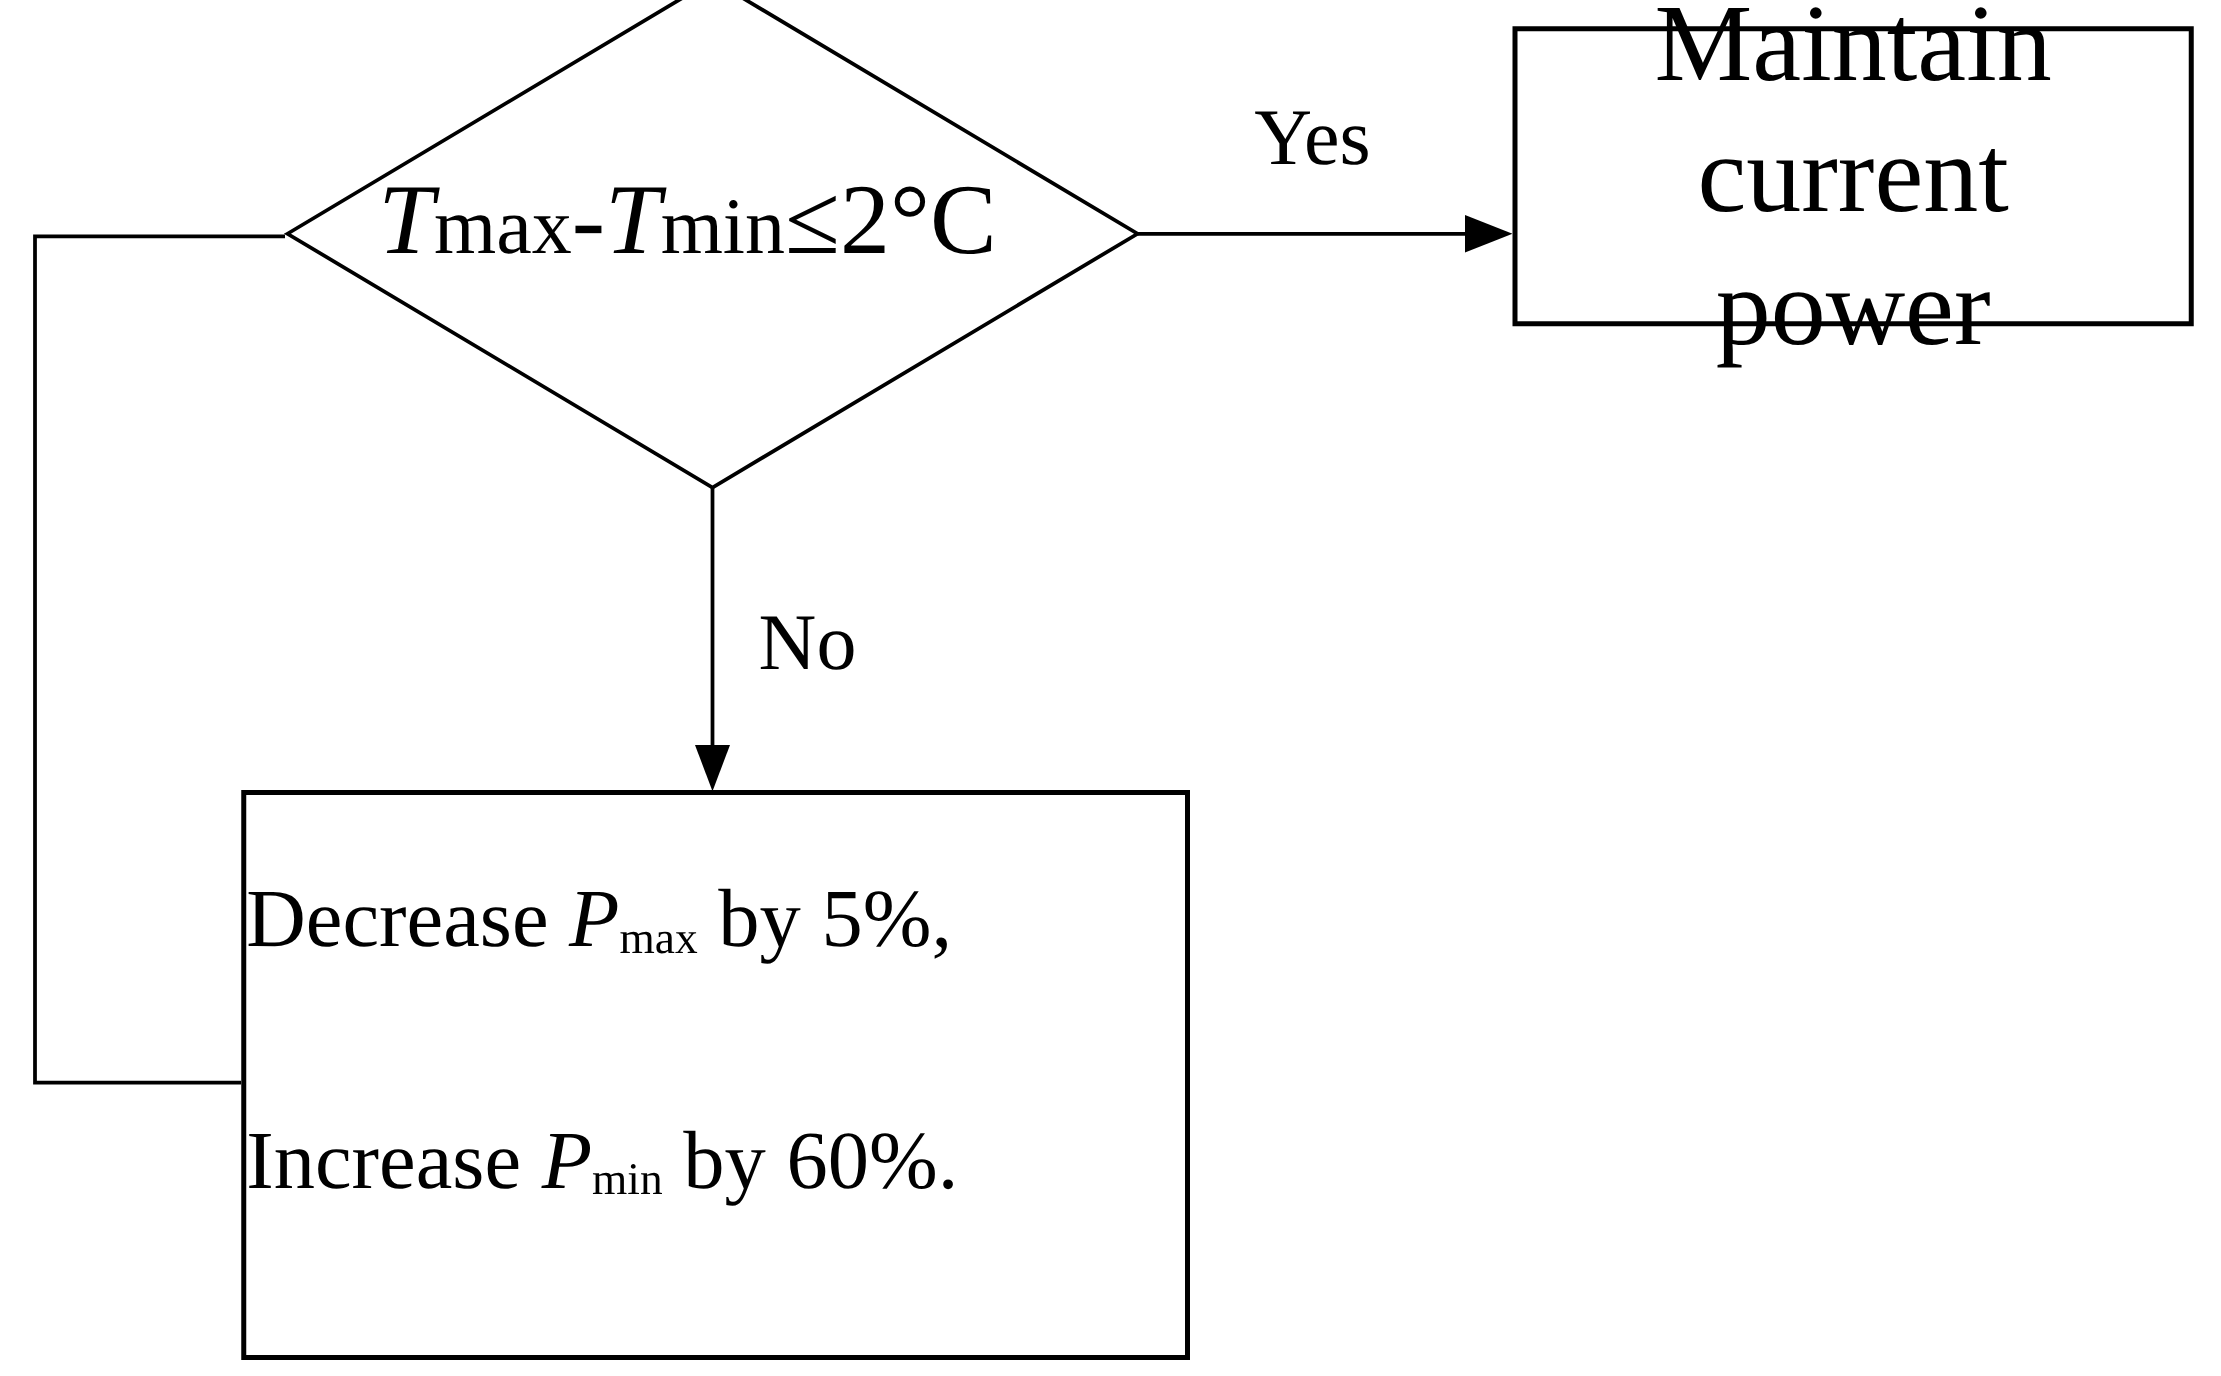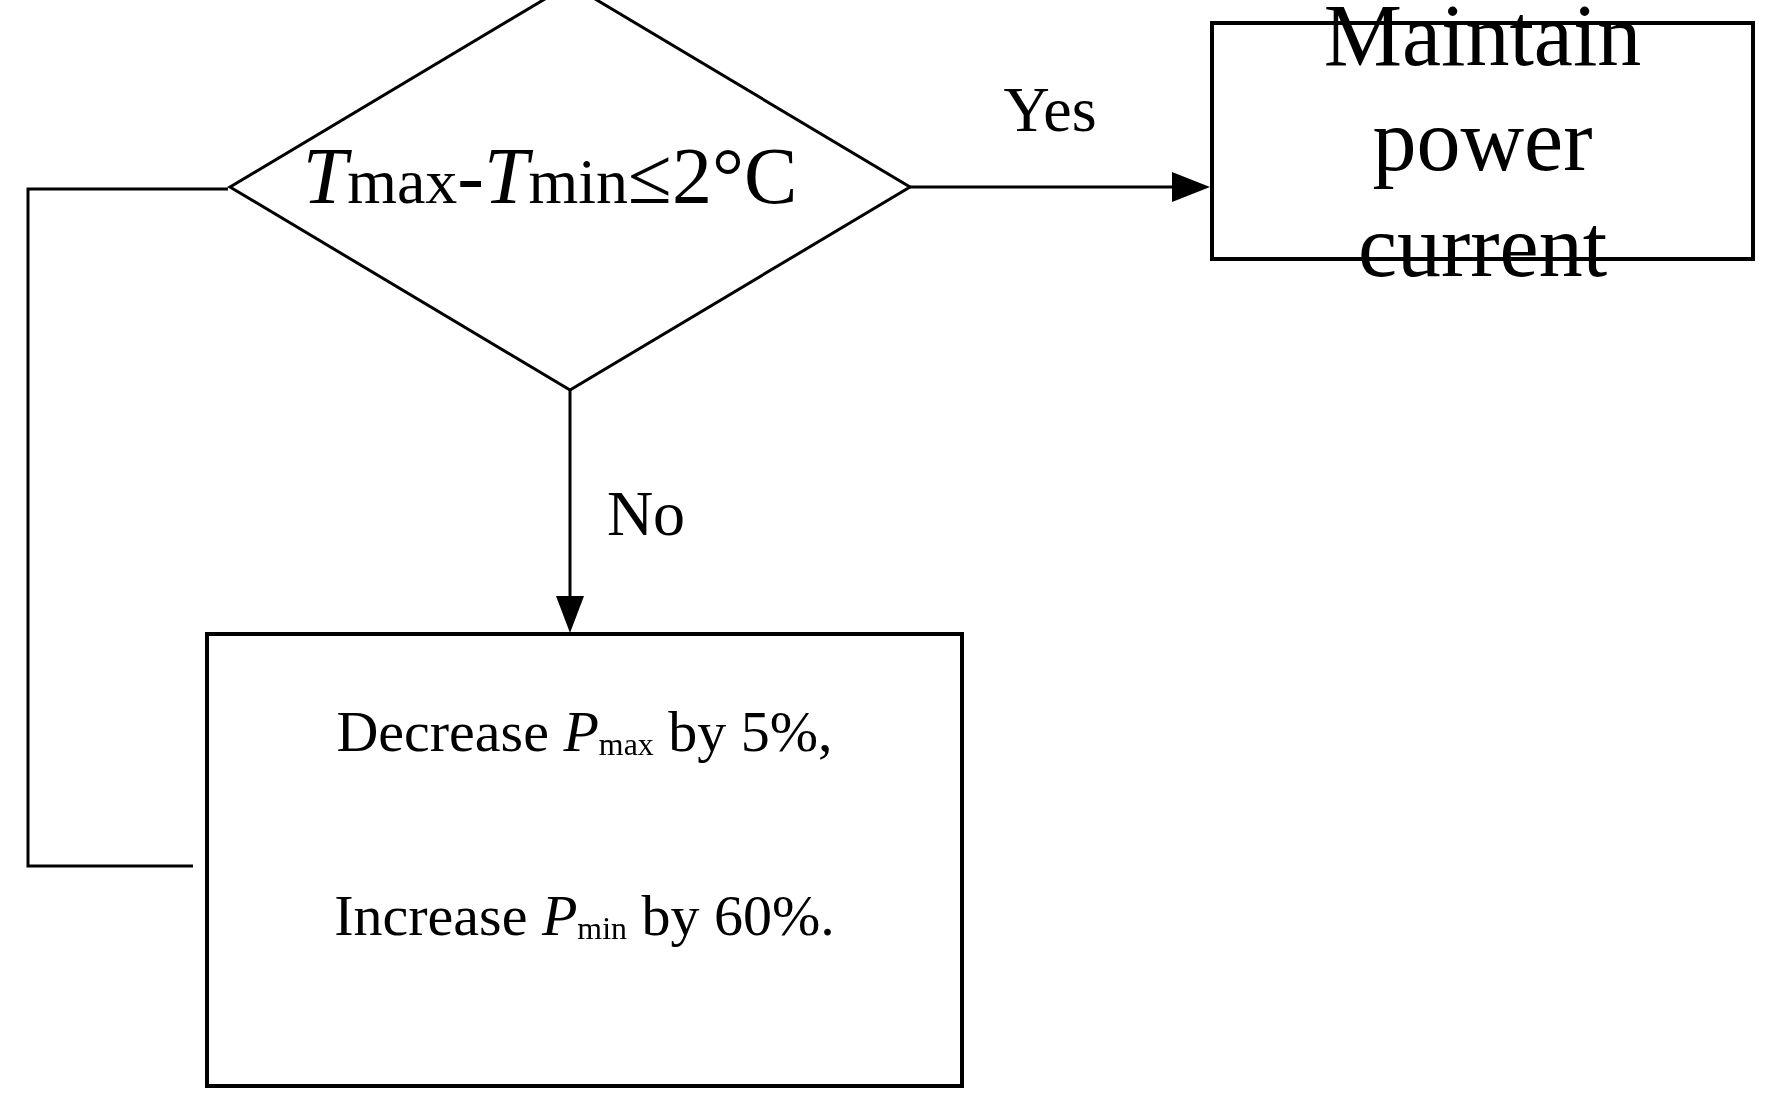"power" div { order: before "current" -> after "current" }
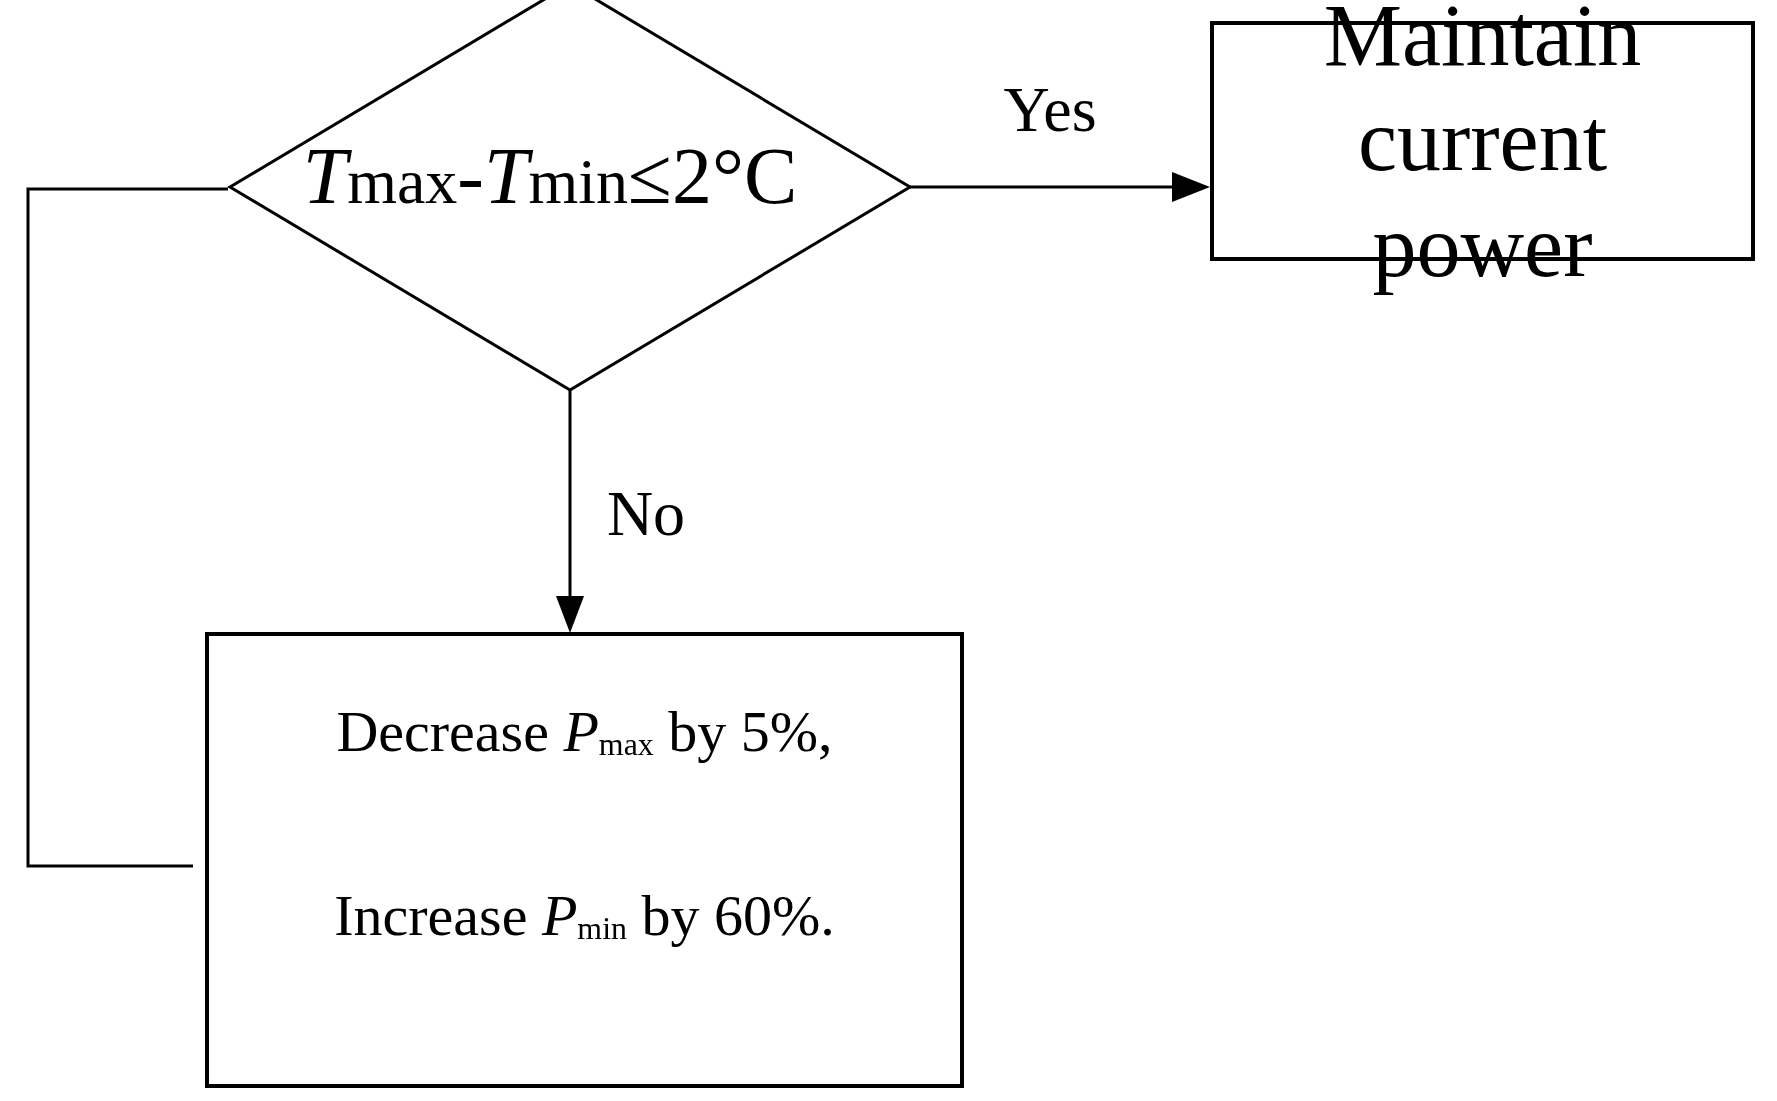"Decrease Pmax by 5%," .box2 { align-items: center -> none; font-size: 58px -> 66px; margin-left: 12px -> none }
